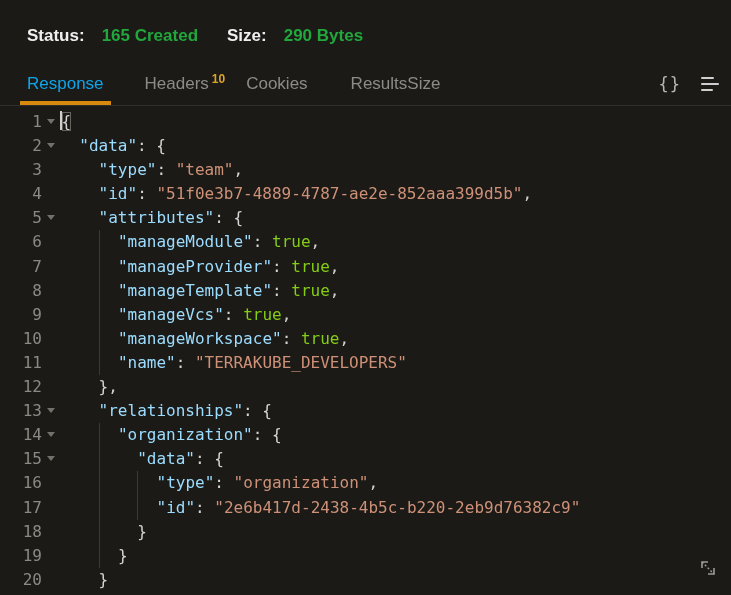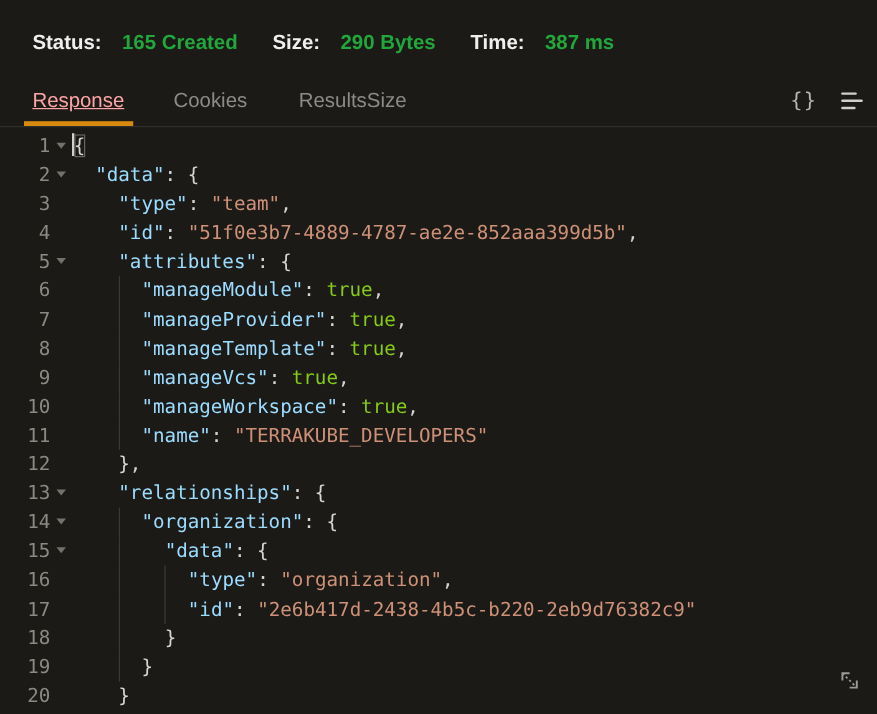"Time:" div.status-group { html: <div> <span>Time:</span> <span>387 ms</span> </div> -> none }
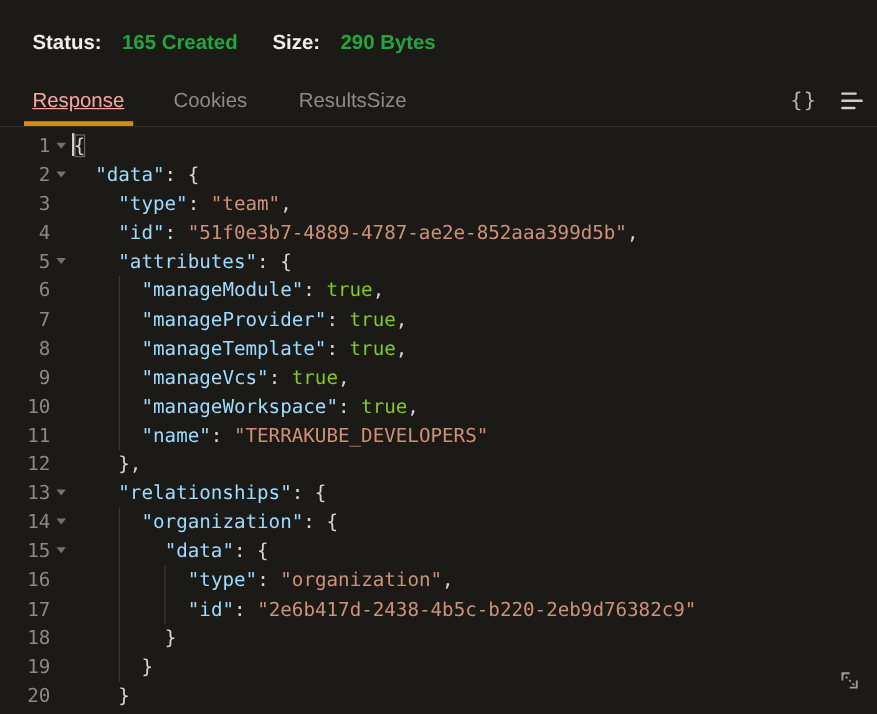"Response" .tab.active { color: #fca5a5 -> #0ea5e9; text-decoration: underline -> none }
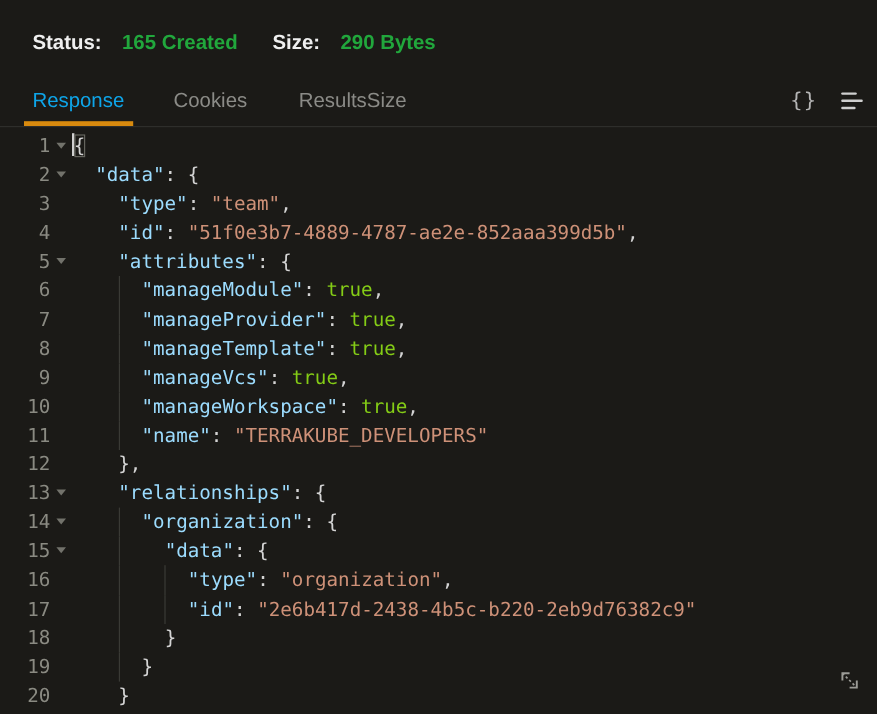"Headers 10" div.tab { html: none -> <div> <span>Headers</span><span>10</span> </div> }
